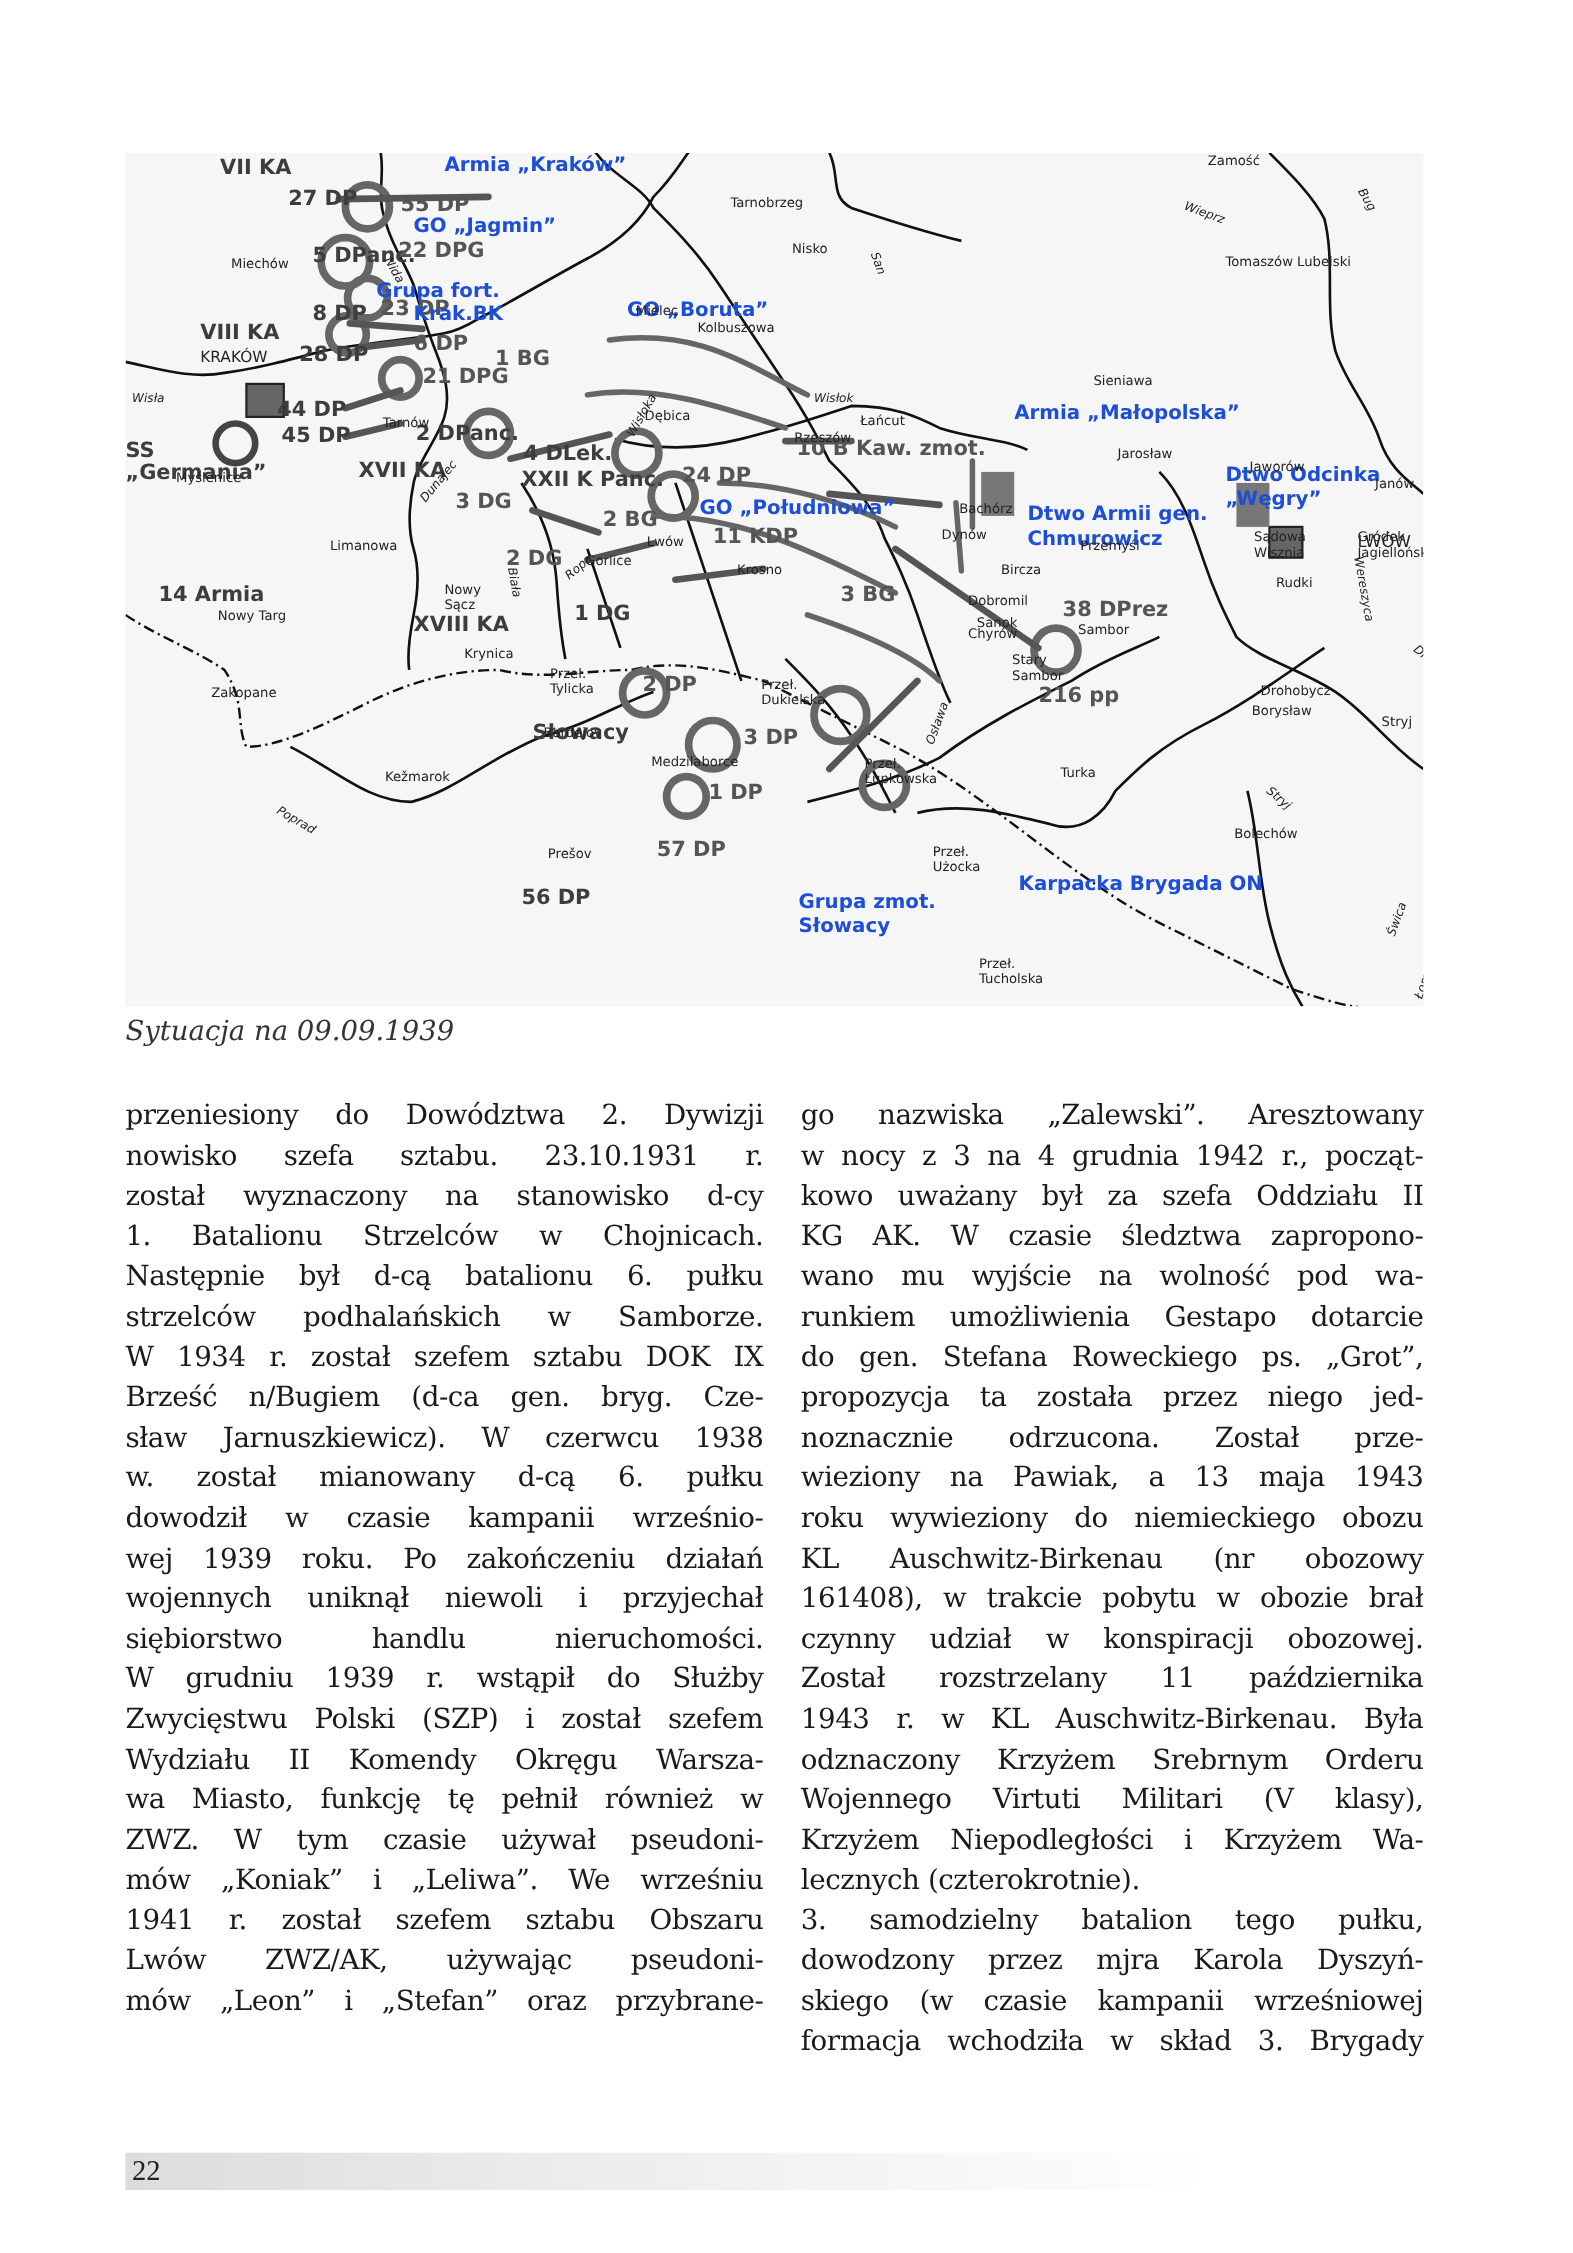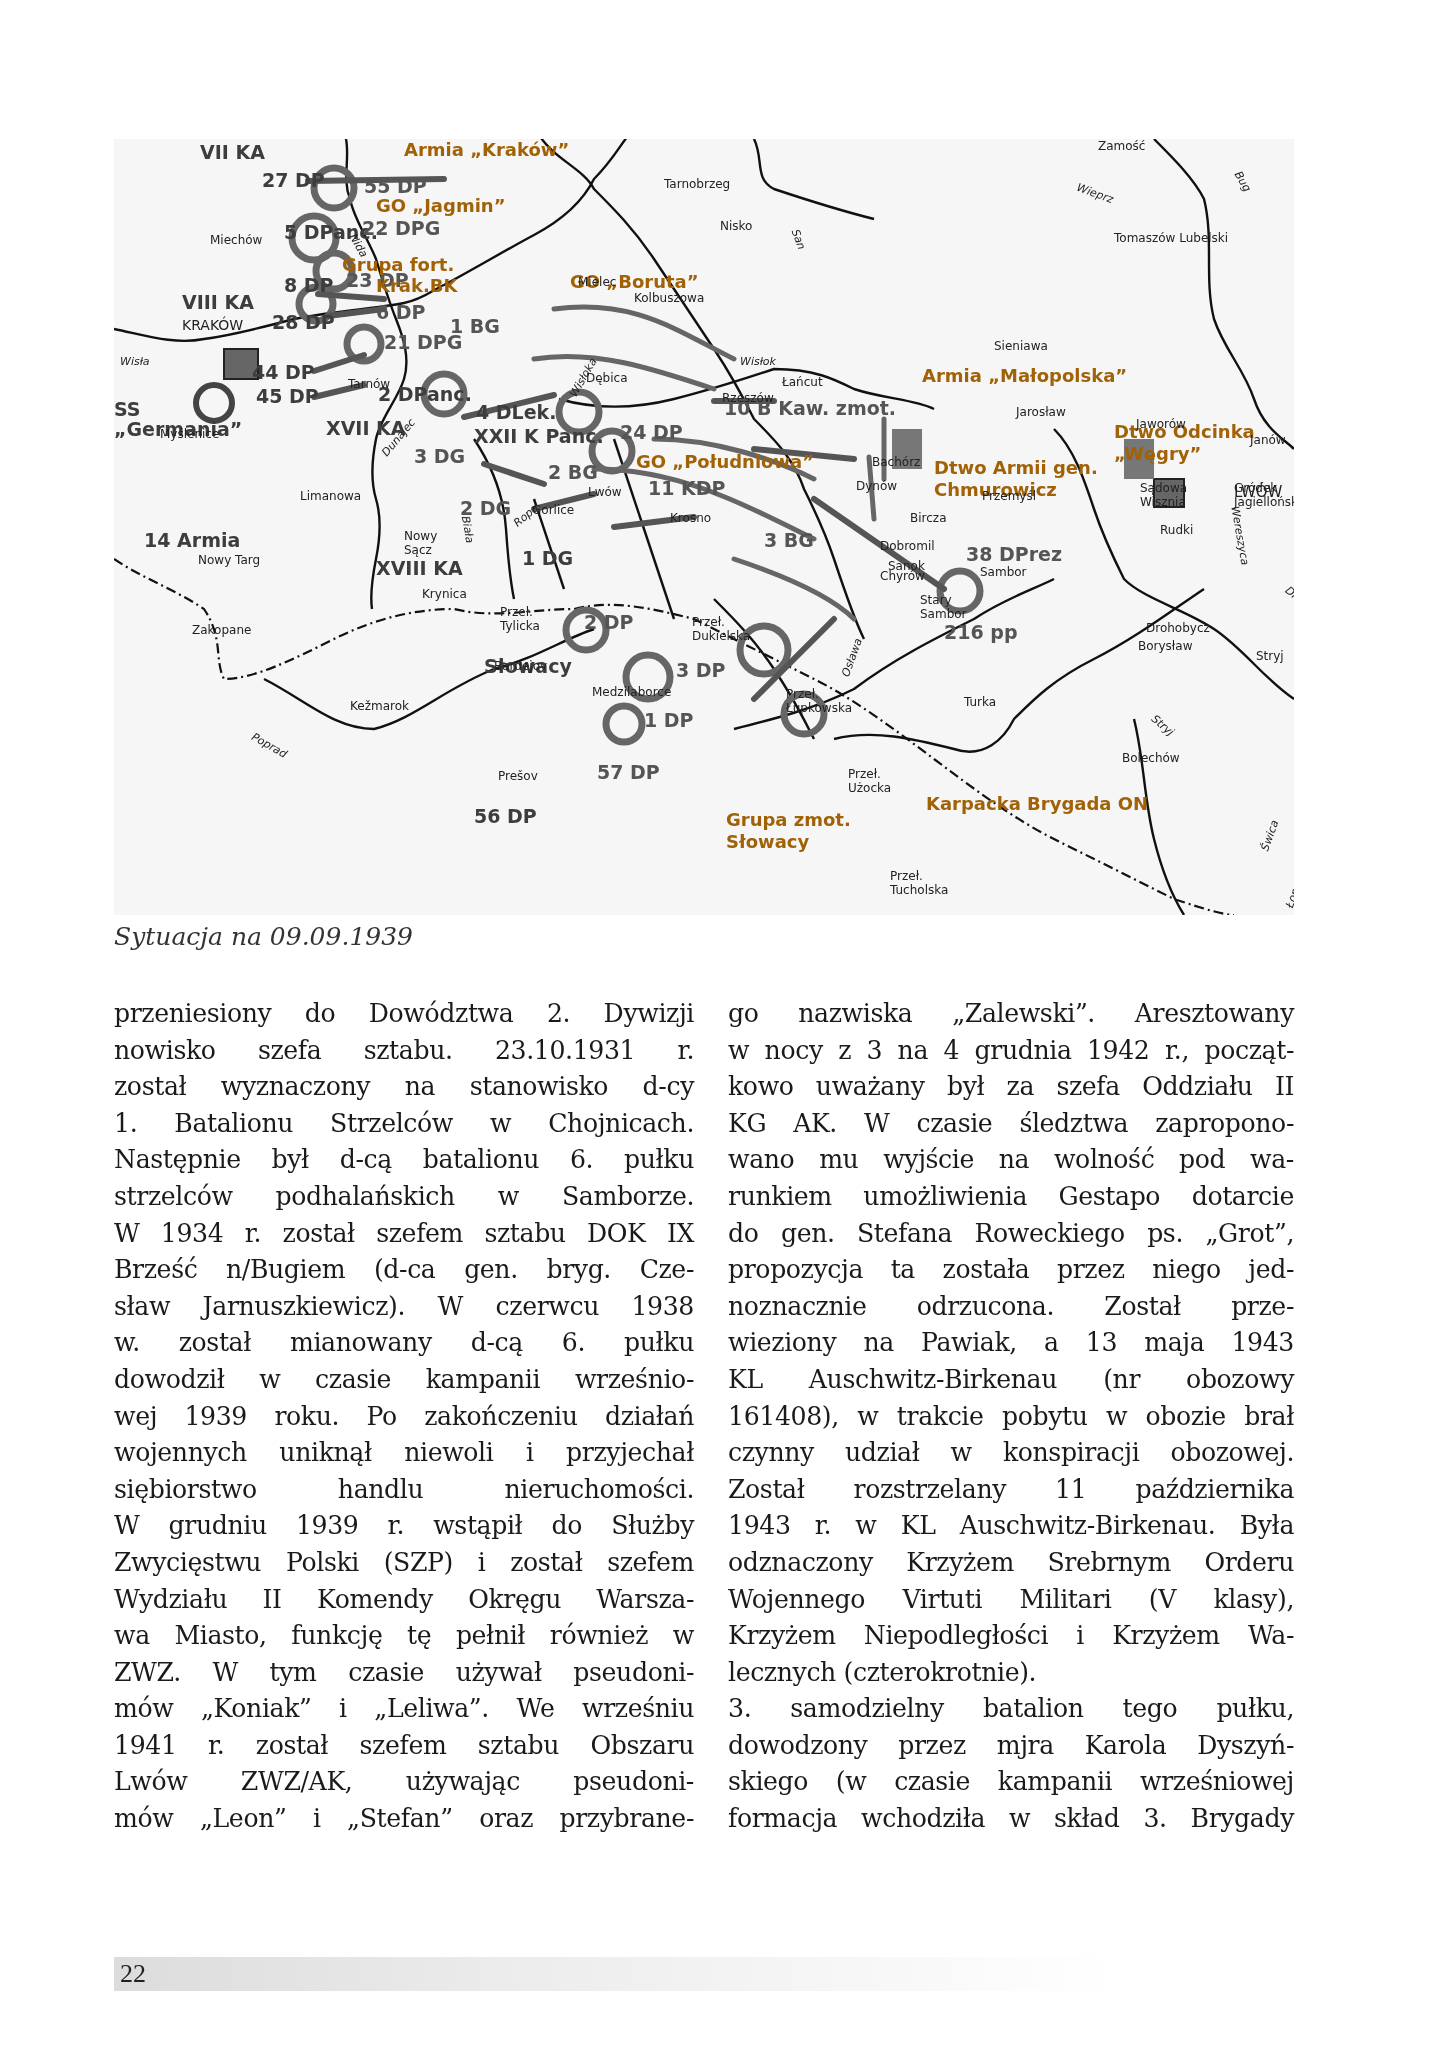"Armia „Kraków”" .army { color: #a16207 -> #1d4ed8 }
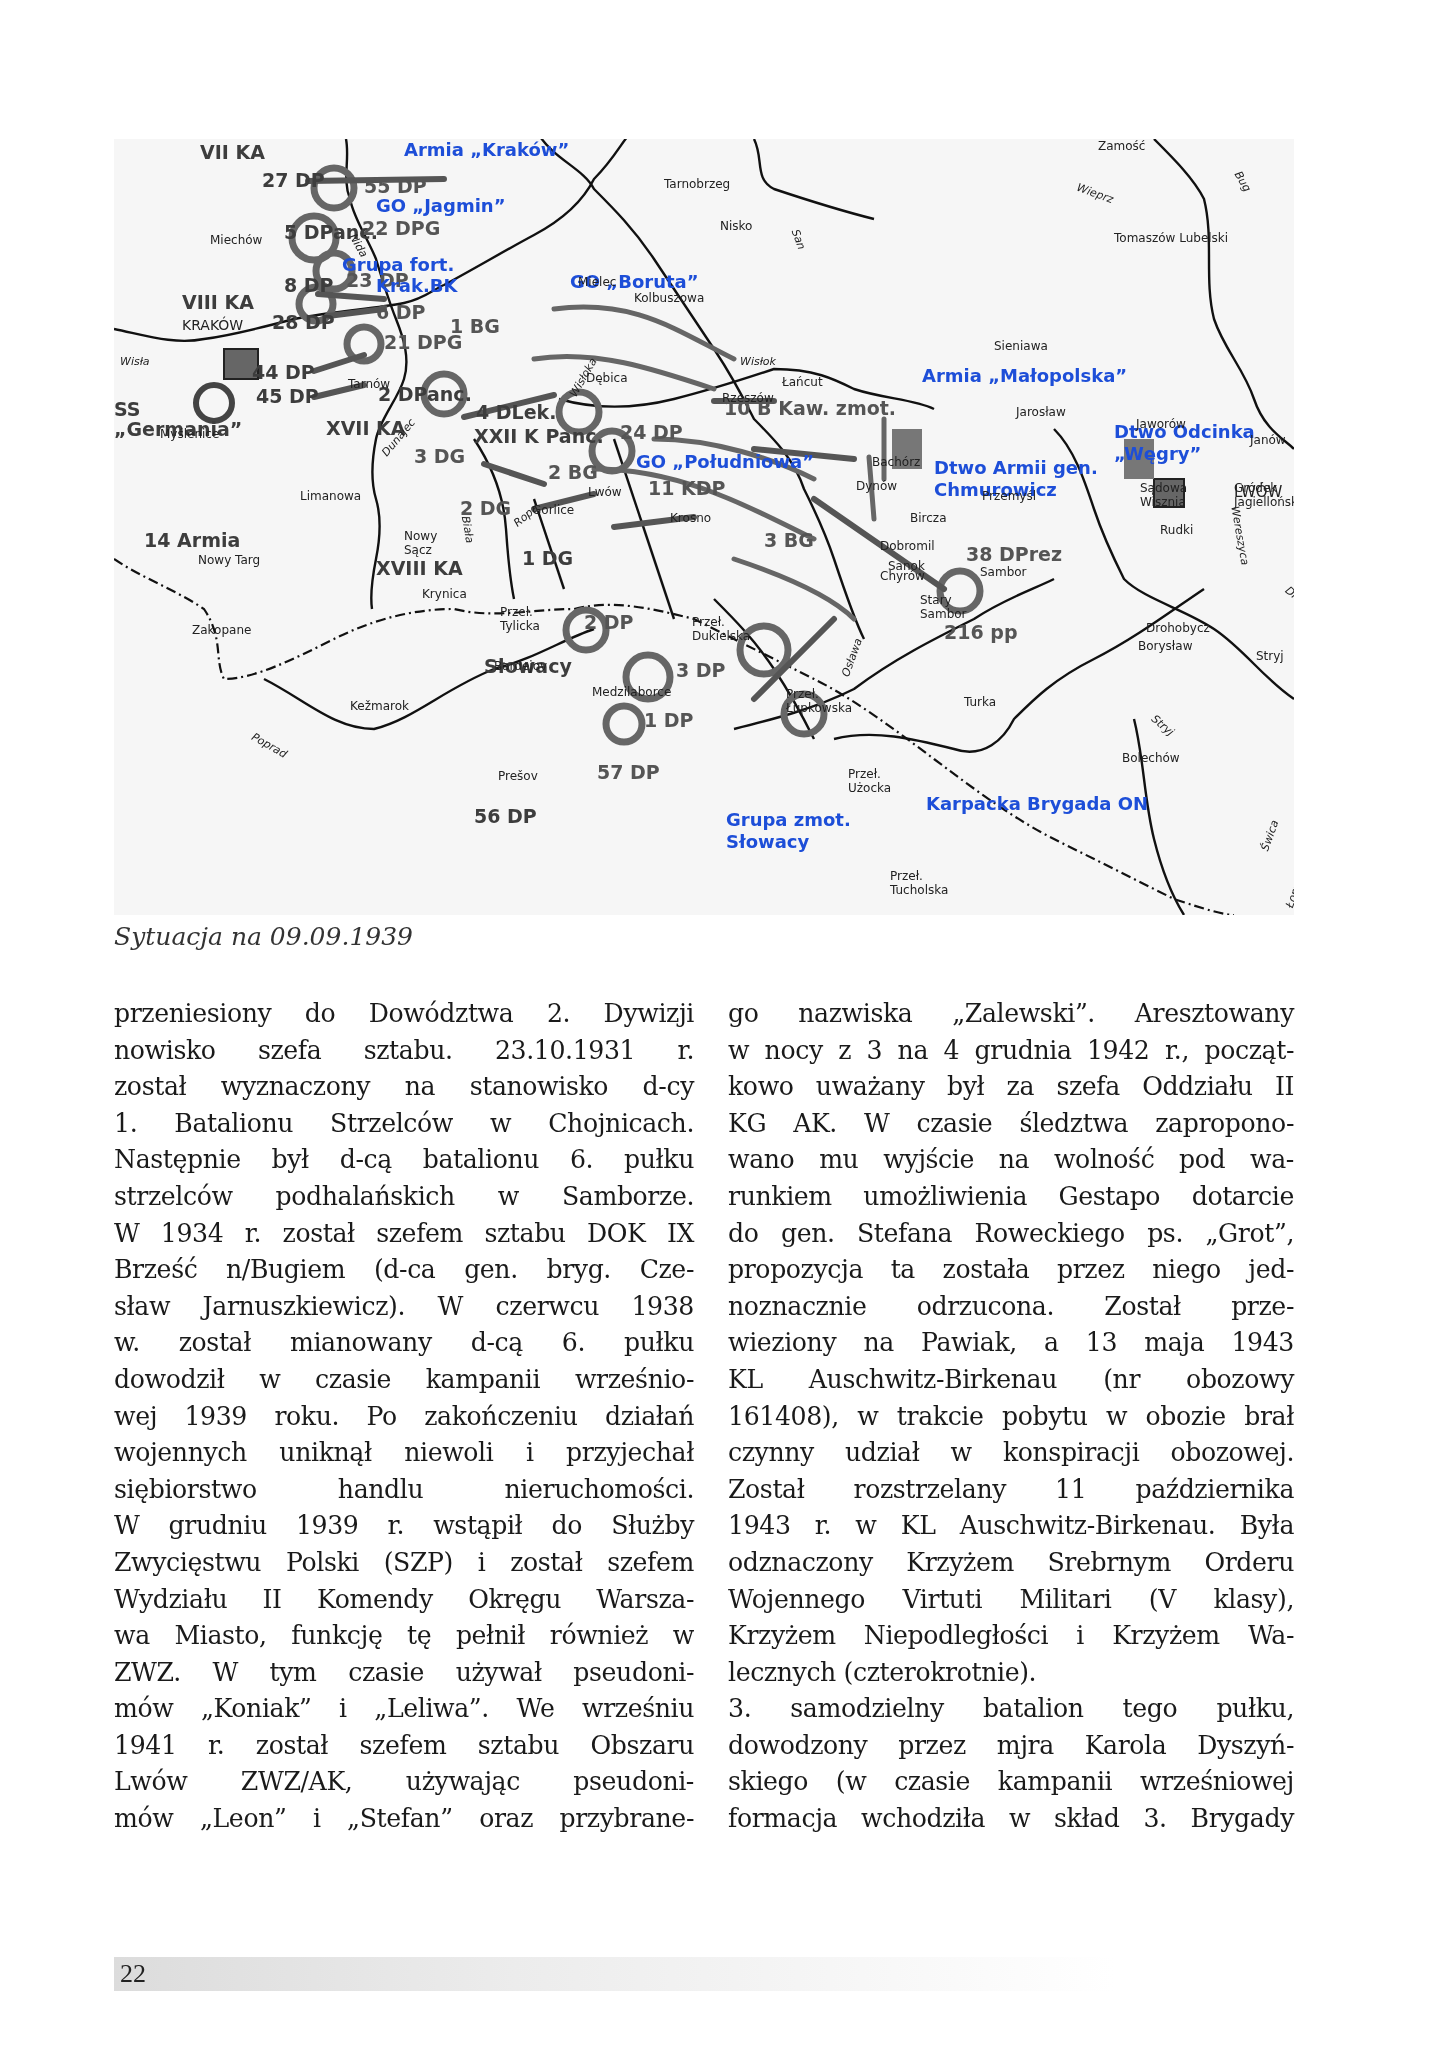"roku wywieziony do niemieckiego obozu" span.line { html: none -> <span>roku wywieziony do niemieckiego obozu</span> }
